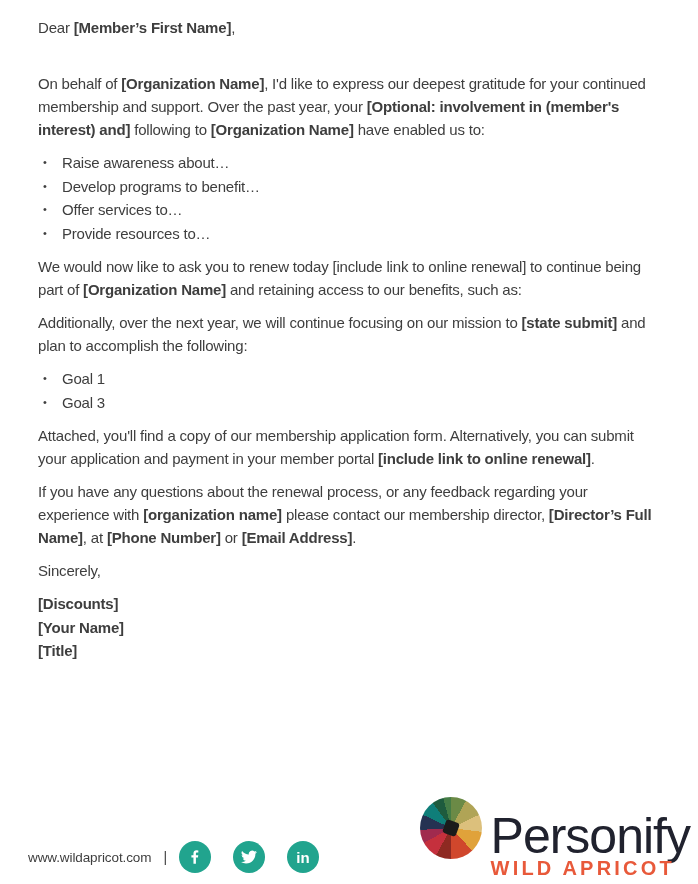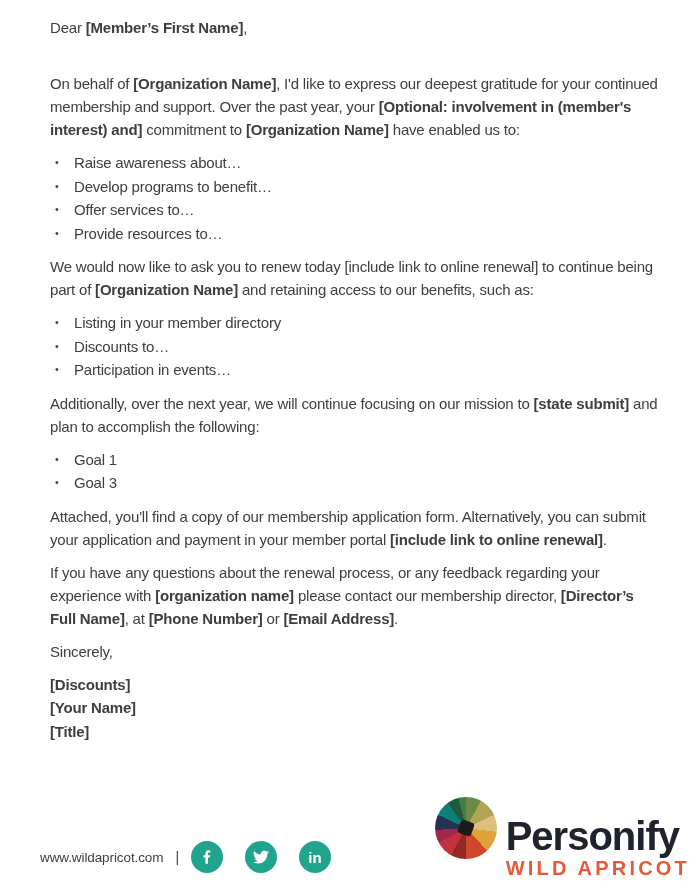"Dear [Member’s First Name]," .letter { left: 50px -> 38px }
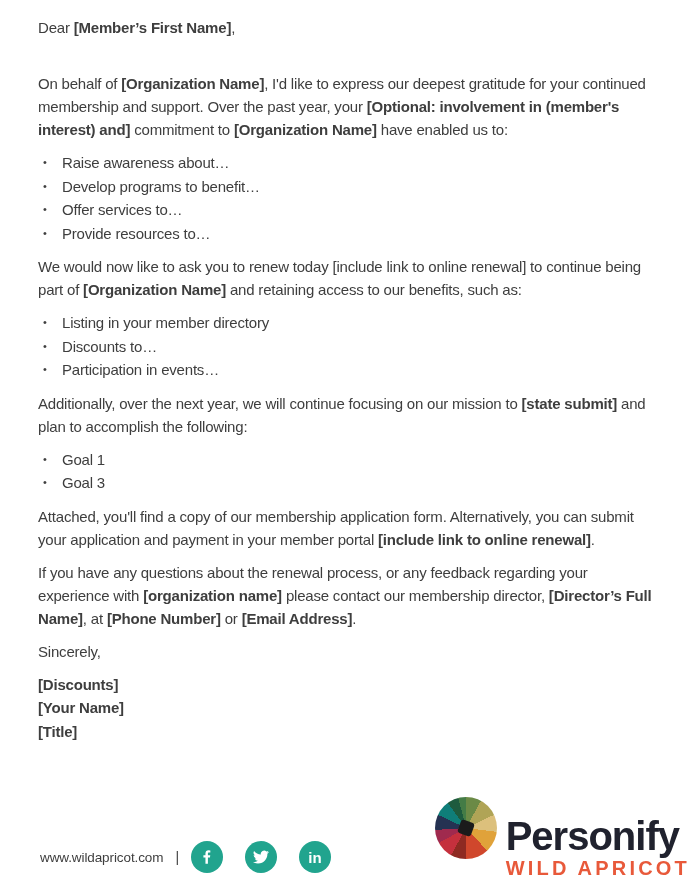"commitment to" span { text: commitment -> following }
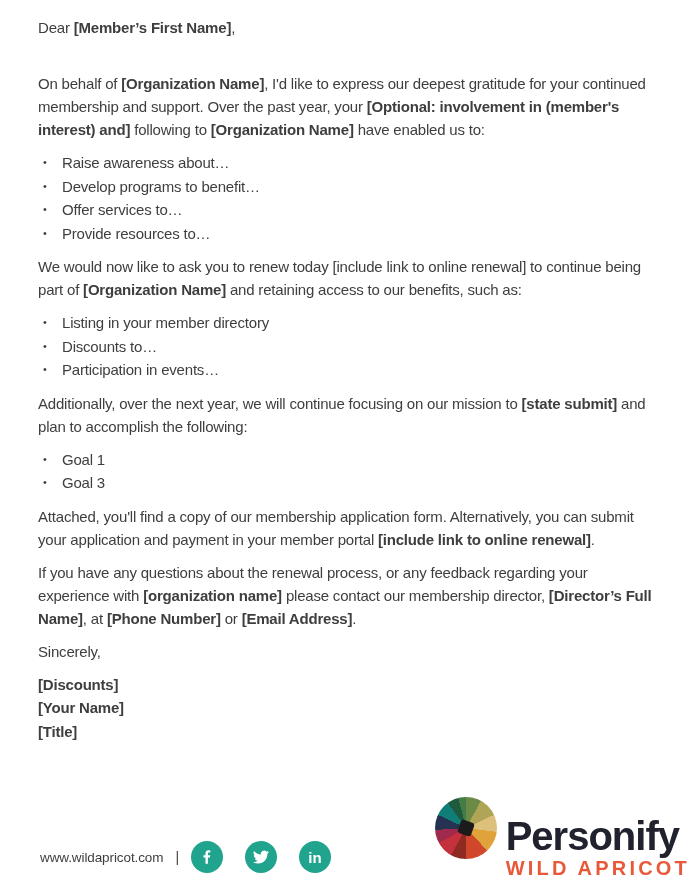"Listing in your member directory" ul { html: <ul> <li>Listing in your member directory</li> <li>Discounts to…</li> <li>Participation in events…</li> </ul> -> none }
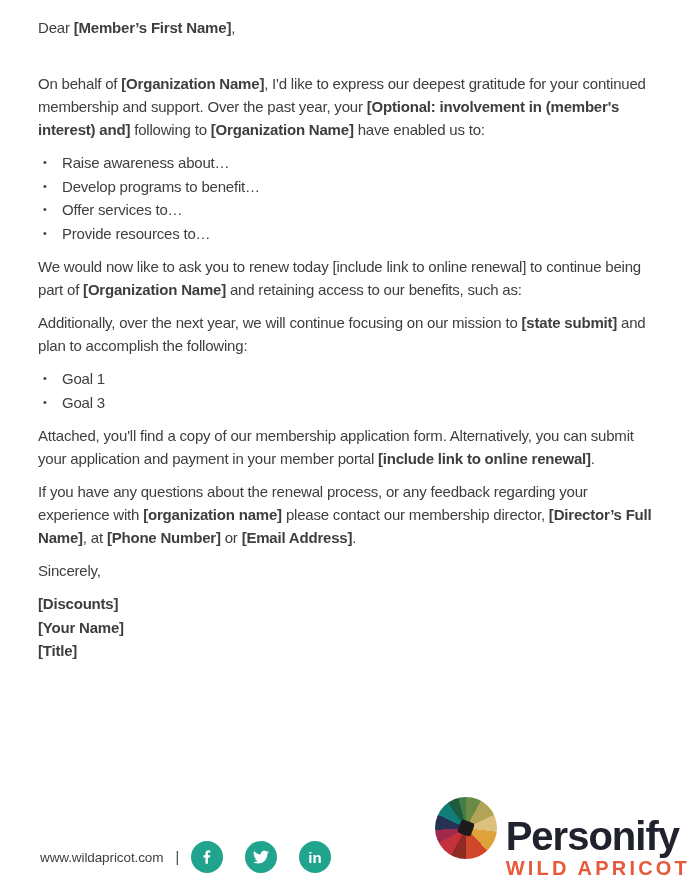"www.wildapricot.com" .footer { left: 40px -> 28px }
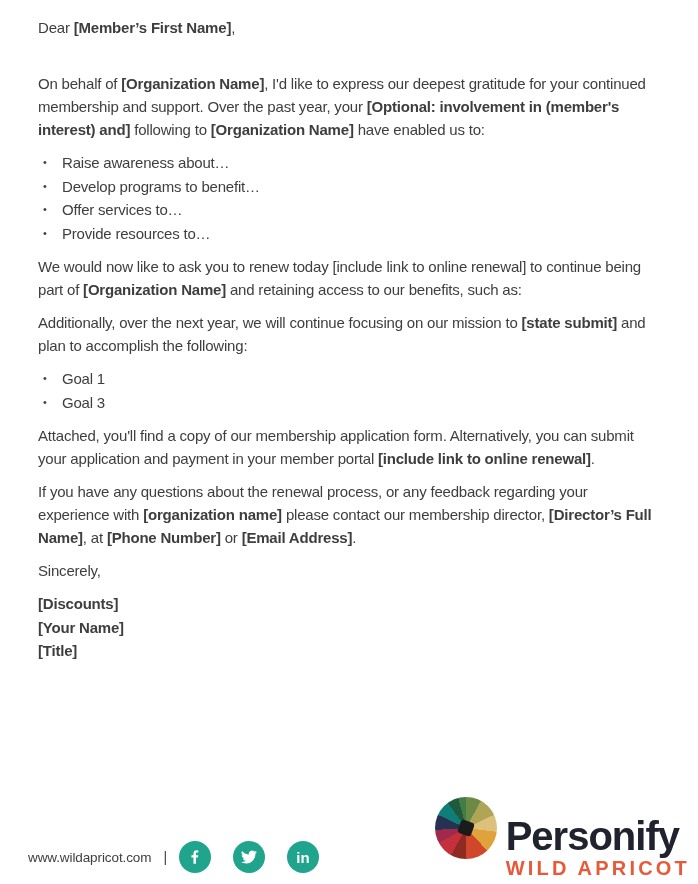"Personify" .brand { font-size: 40px -> 50px; font-weight: bold -> normal }
